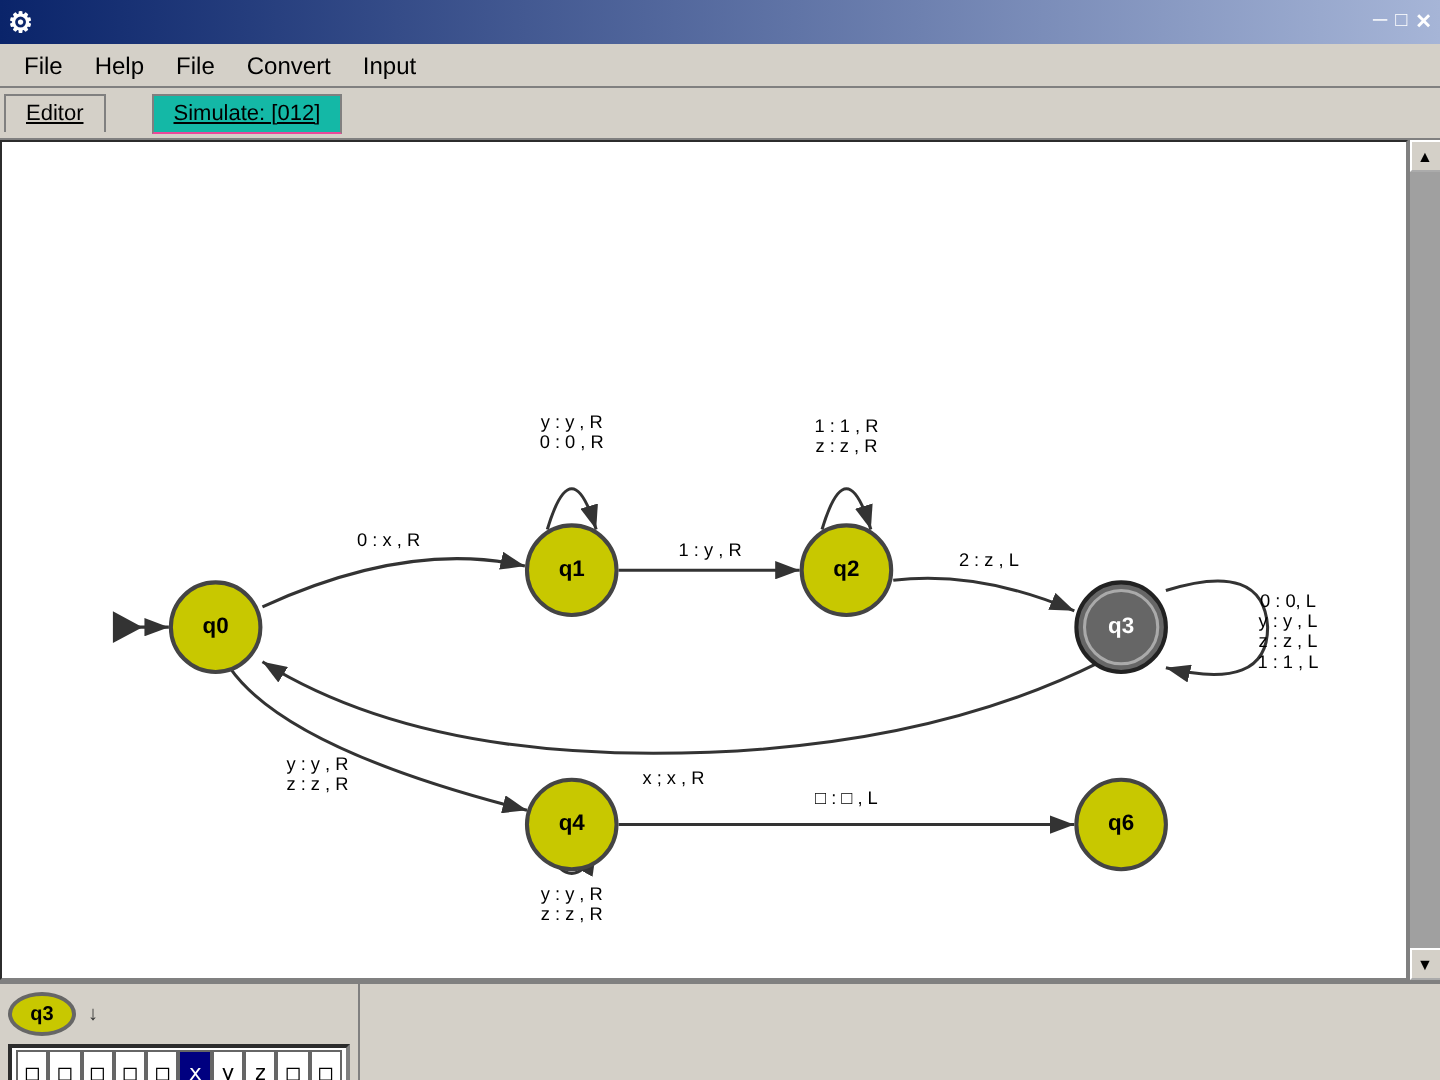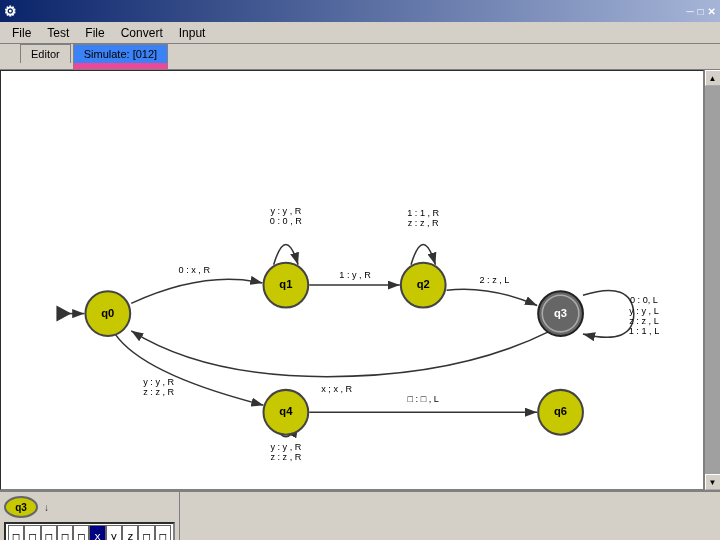"Test" span.menu-item { text: Test -> Help }
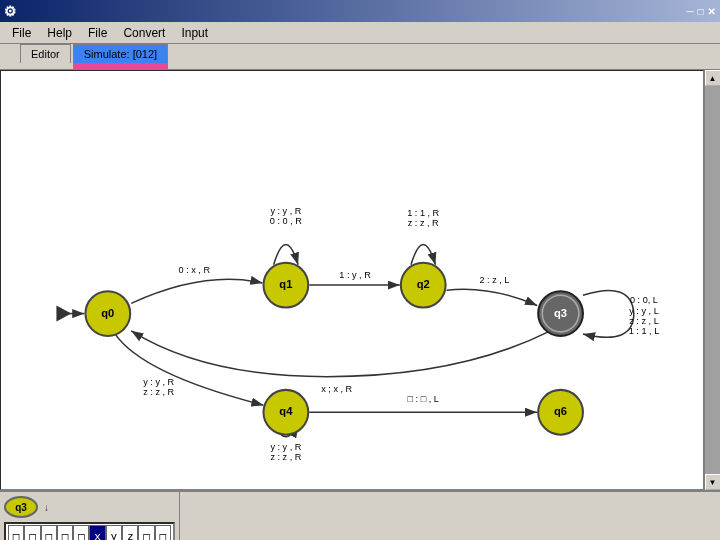"Editor" #tab-bar { align-items: flex-start -> center; padding: 0 20px -> 0 2px; text-decoration: none -> underline }
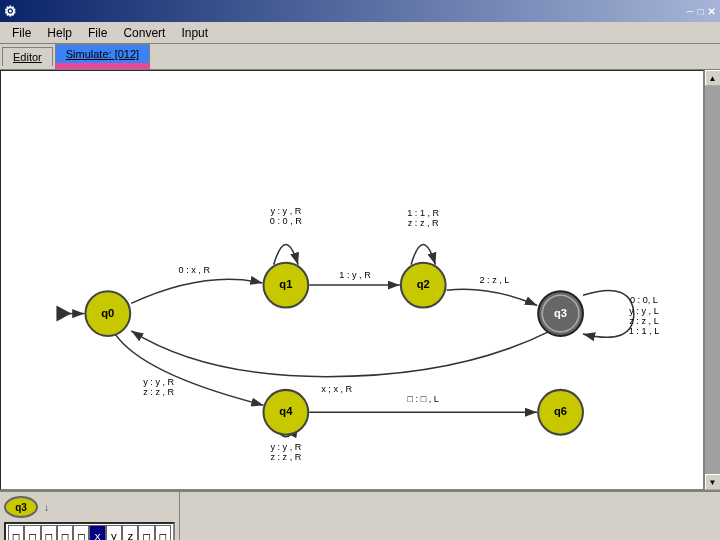"Simulate: [012]" .tab.active { background: #3b82f6 -> #14b8a6; border-bottom: 6px solid #ec4899 -> 1px solid #ec4899; margin-left: none -> 21px }
